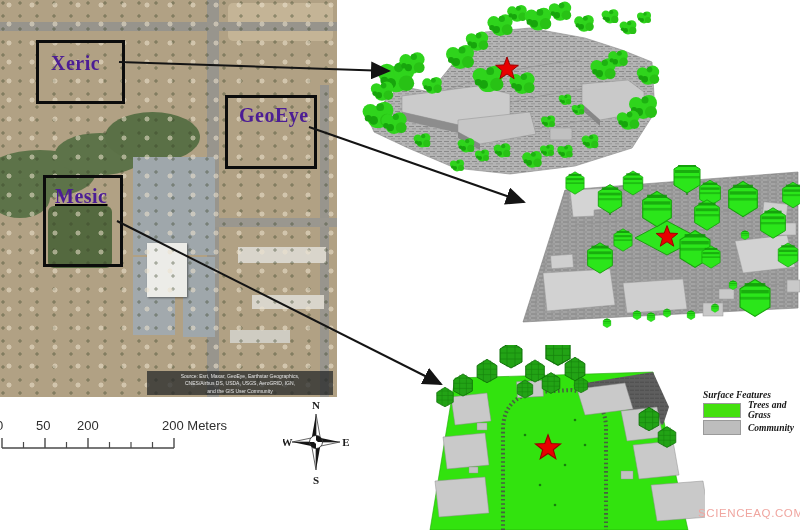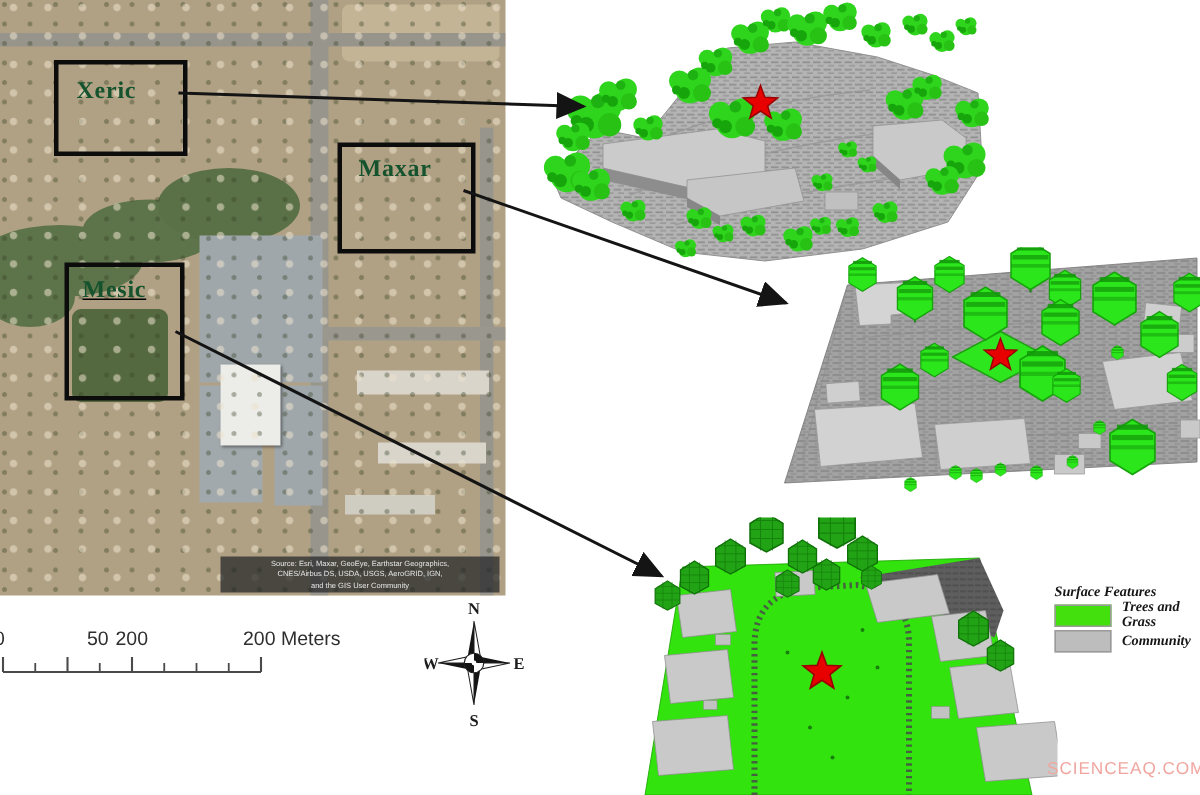"Xeric" .region-label { color: #14532d -> #4c1d95; font-size: 16px -> 20px }
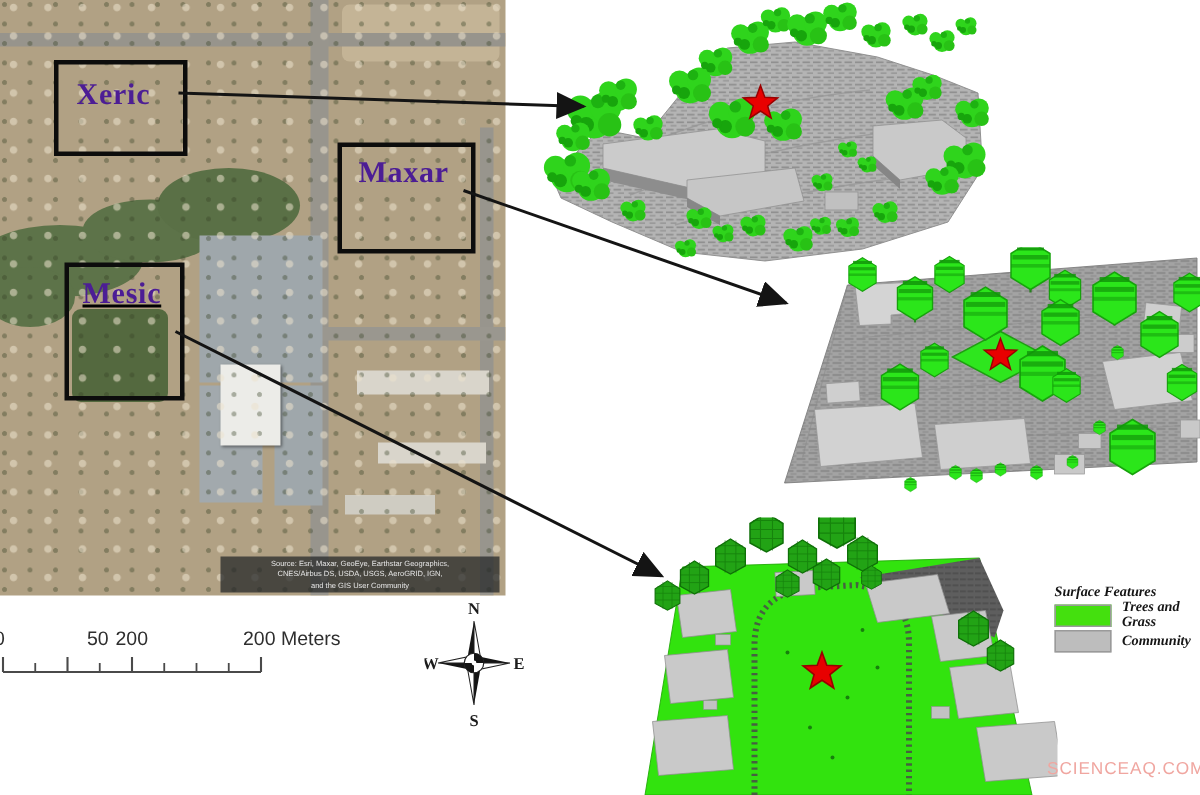"Maxar" span.region-label { text: Maxar -> GeoEye }
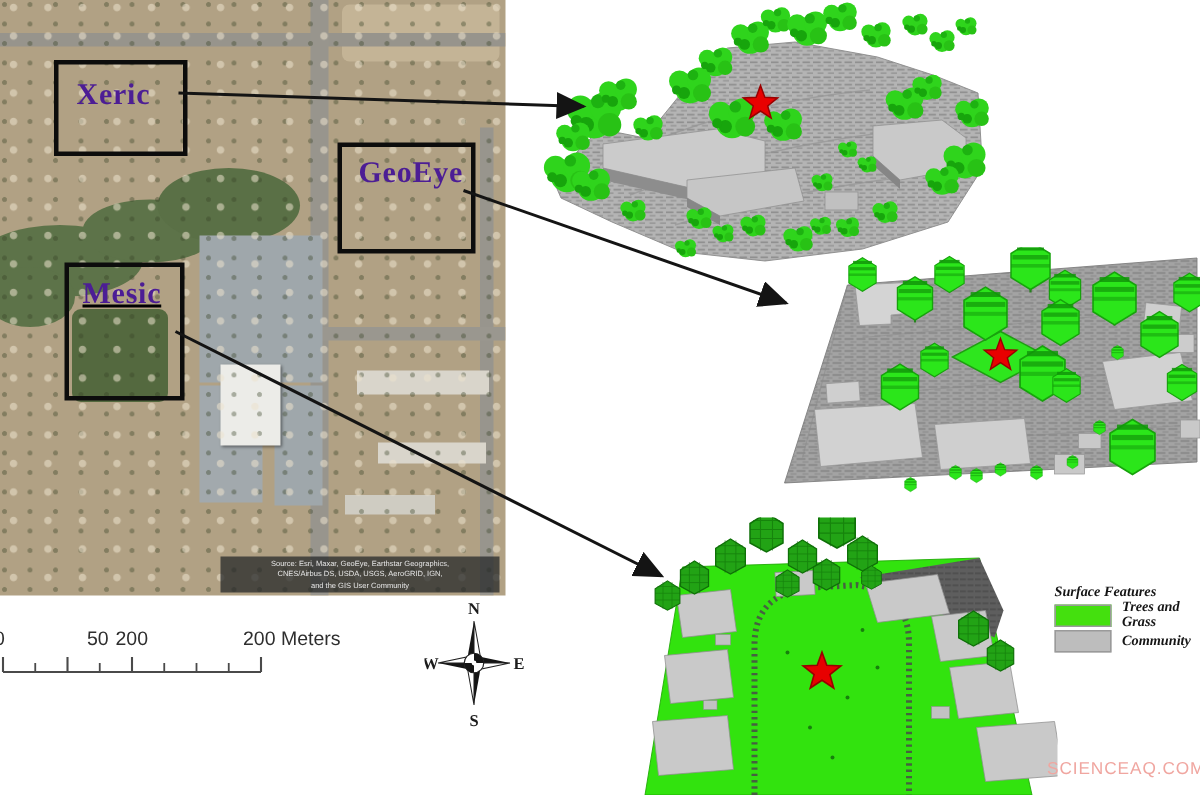"50" span.sb-label { margin-left: 22px -> none }
